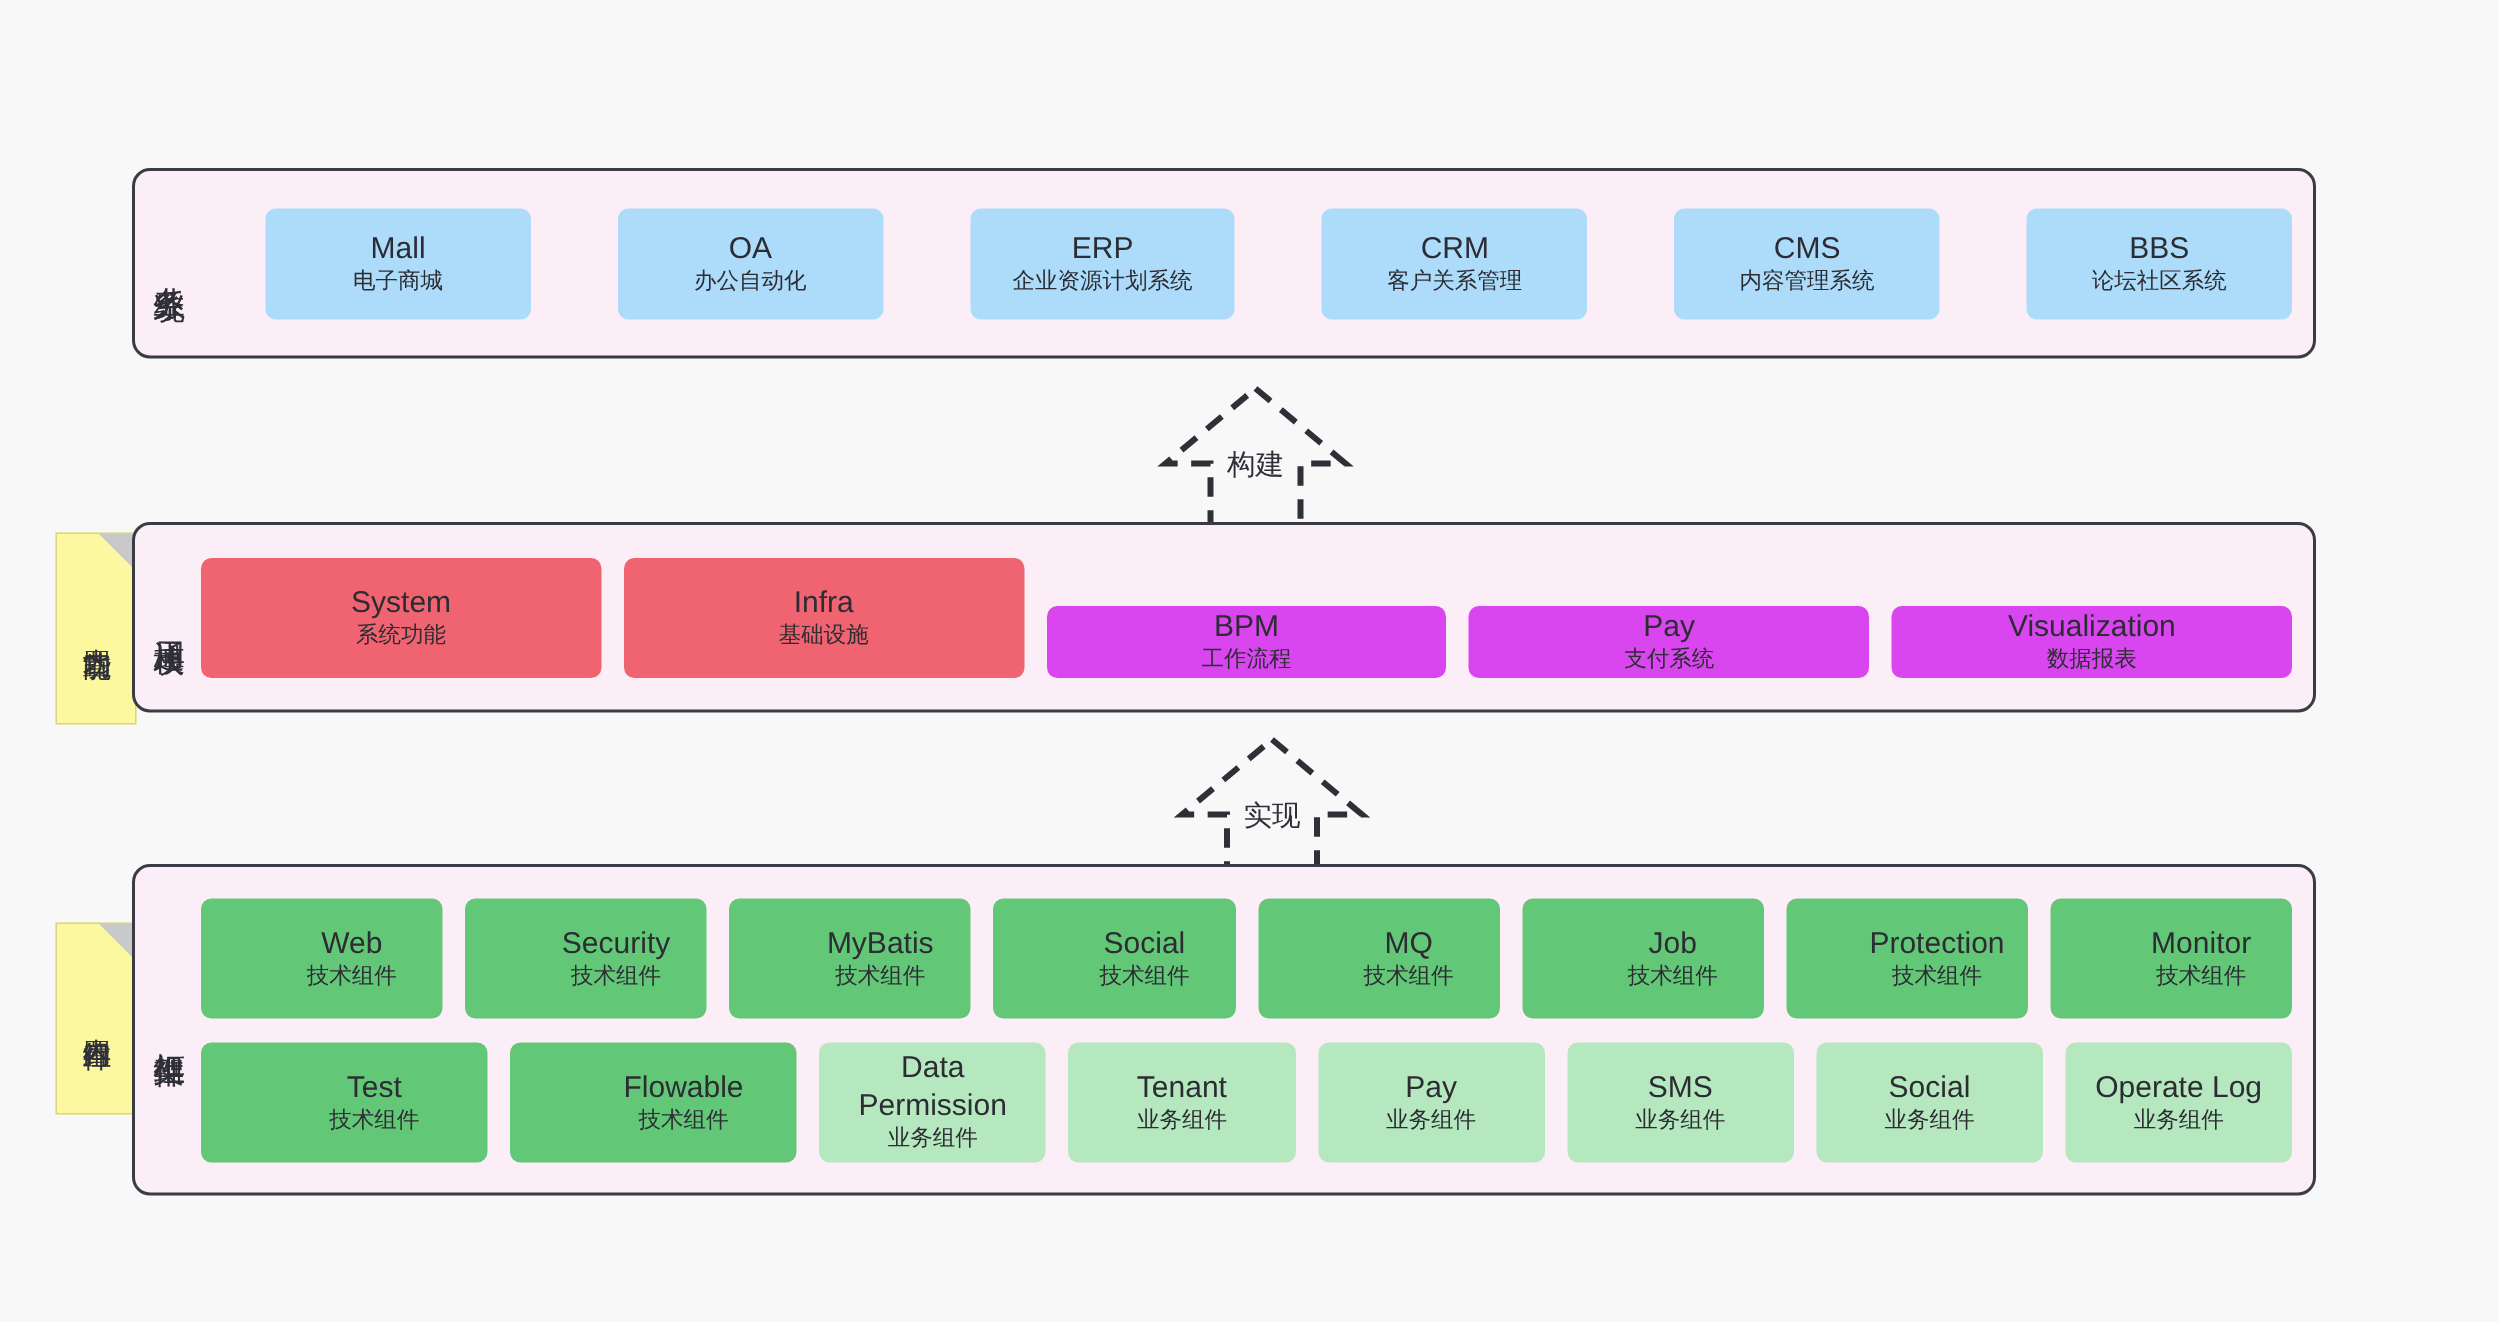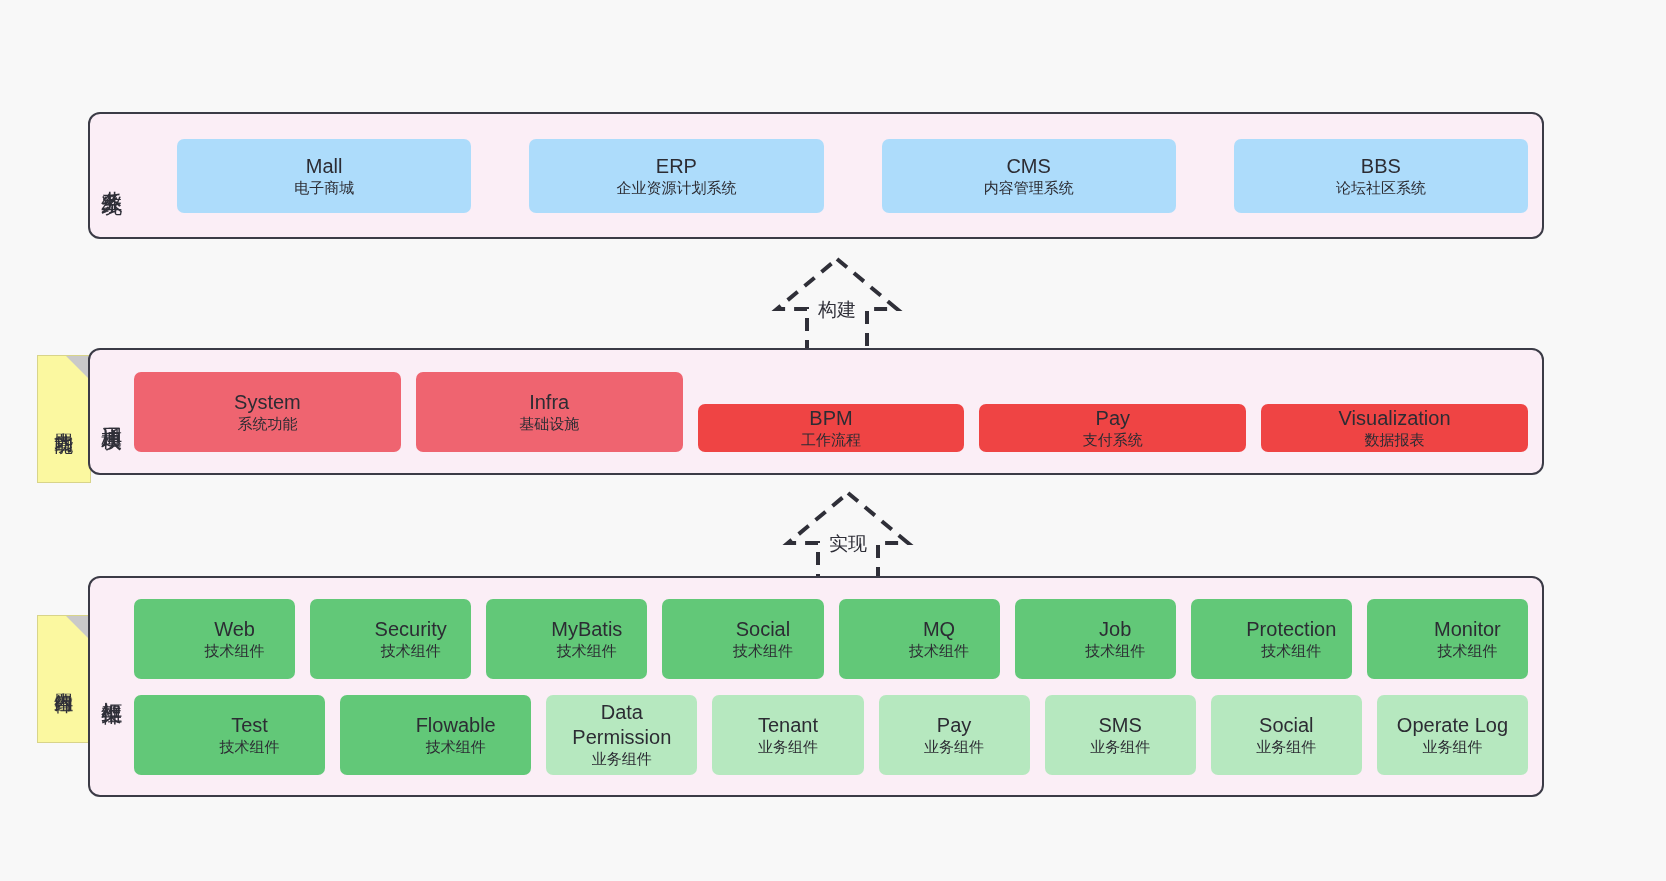"OA" div.card { html: none -> <div> <span>OA</span> <span>办公自动化</span> </div> }
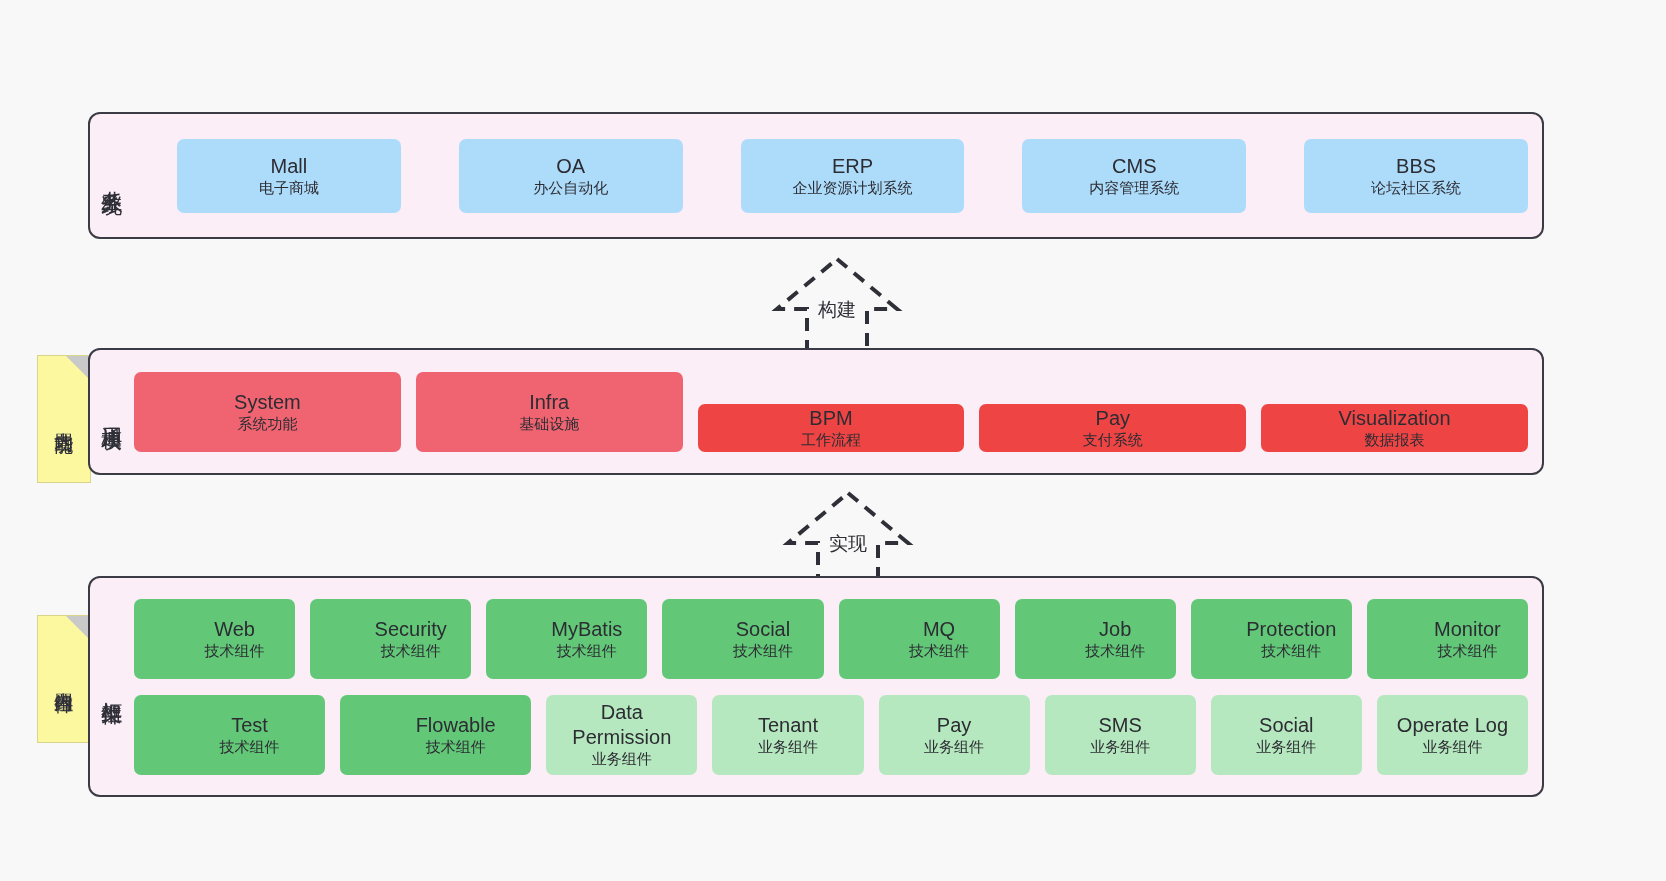"CRM" div.card { html: none -> <div> <span>CRM</span> <span>客户关系管理</span> </div> }
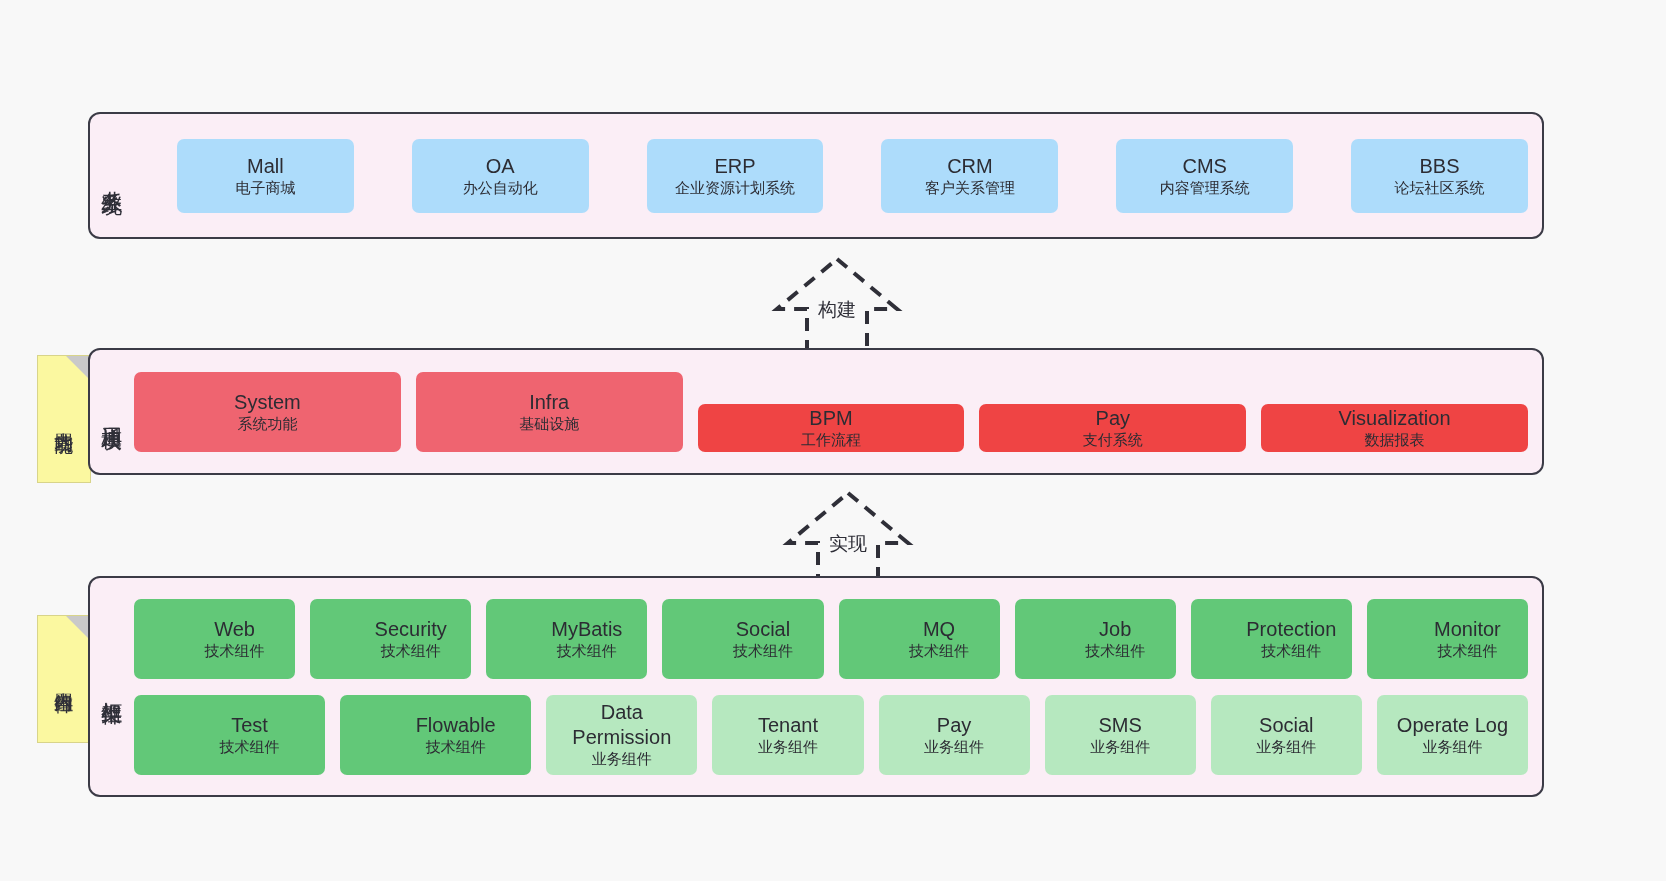"BPM" .c-pink { background: #ef4444 -> #d946ef }
